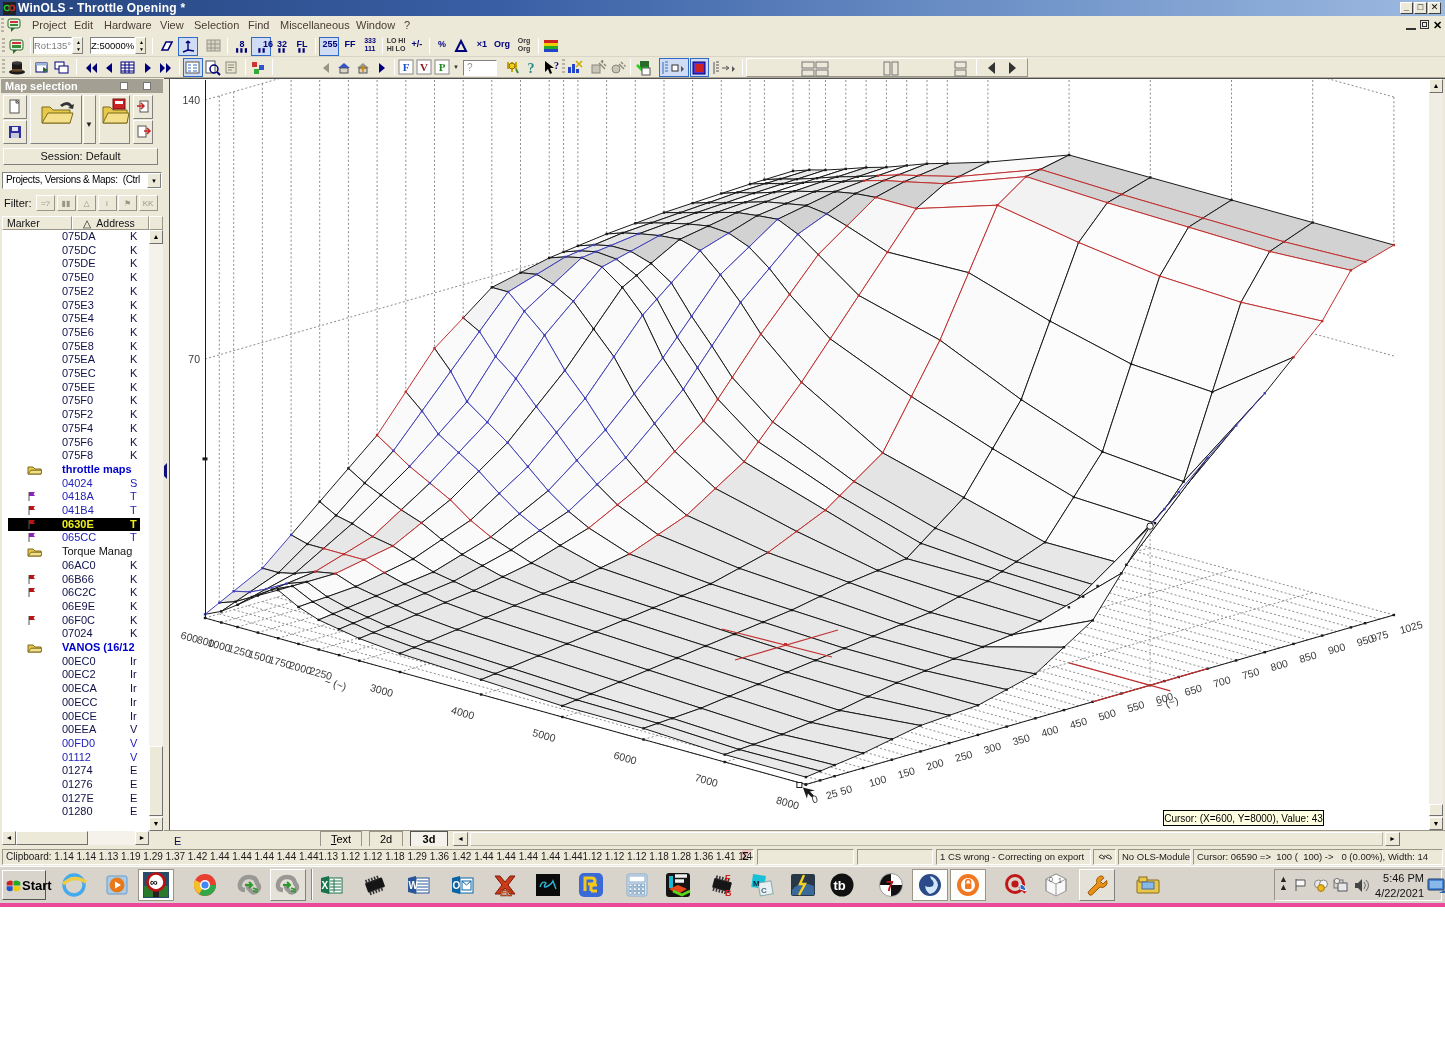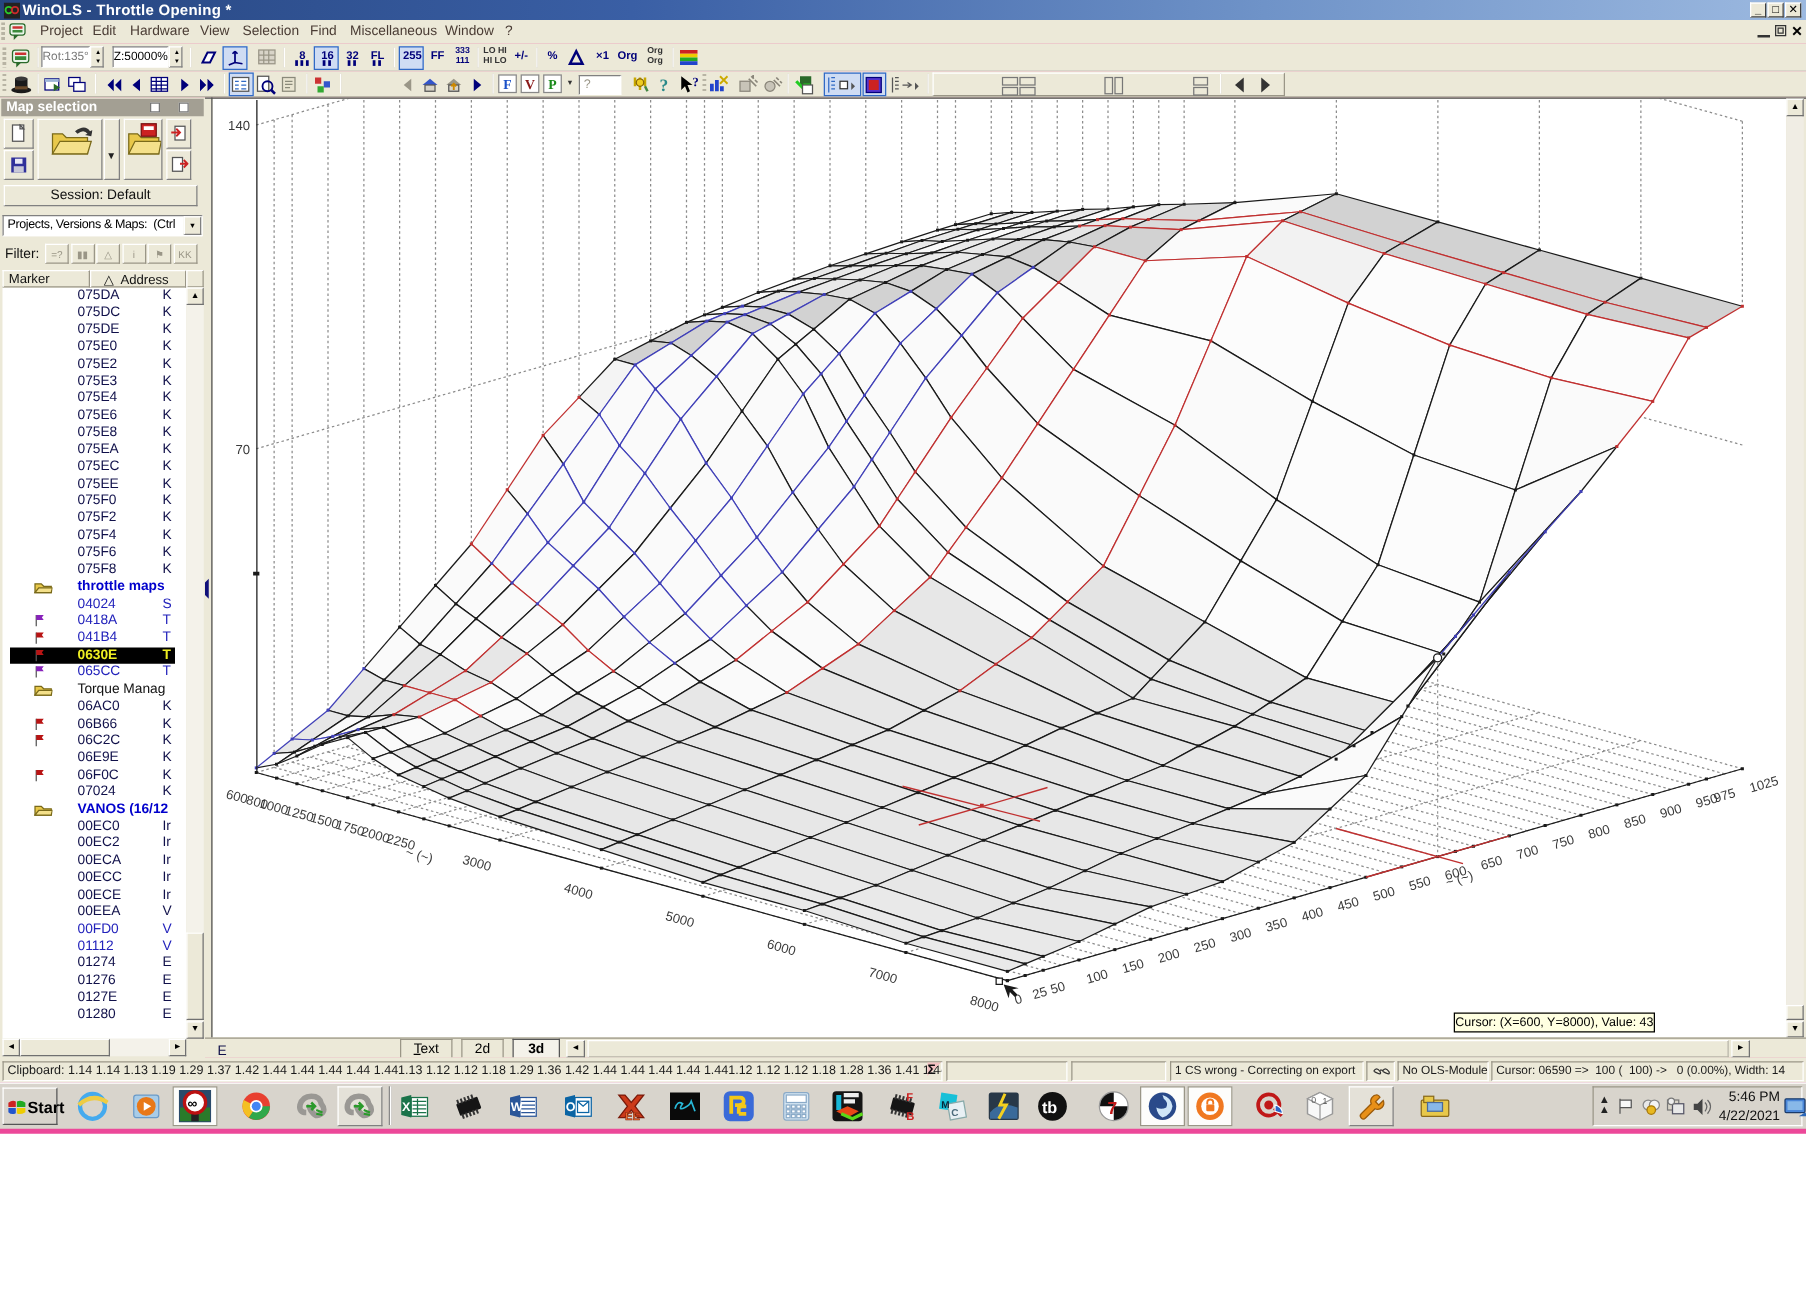"16" div.abs { width: 18px -> 30px }
